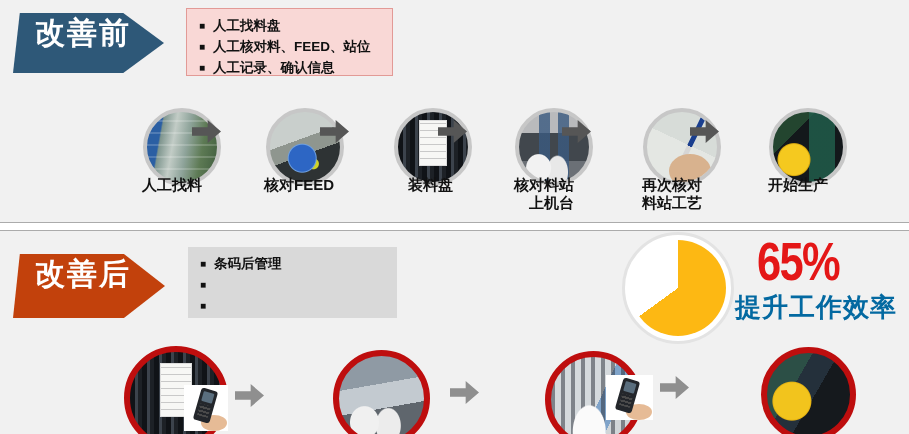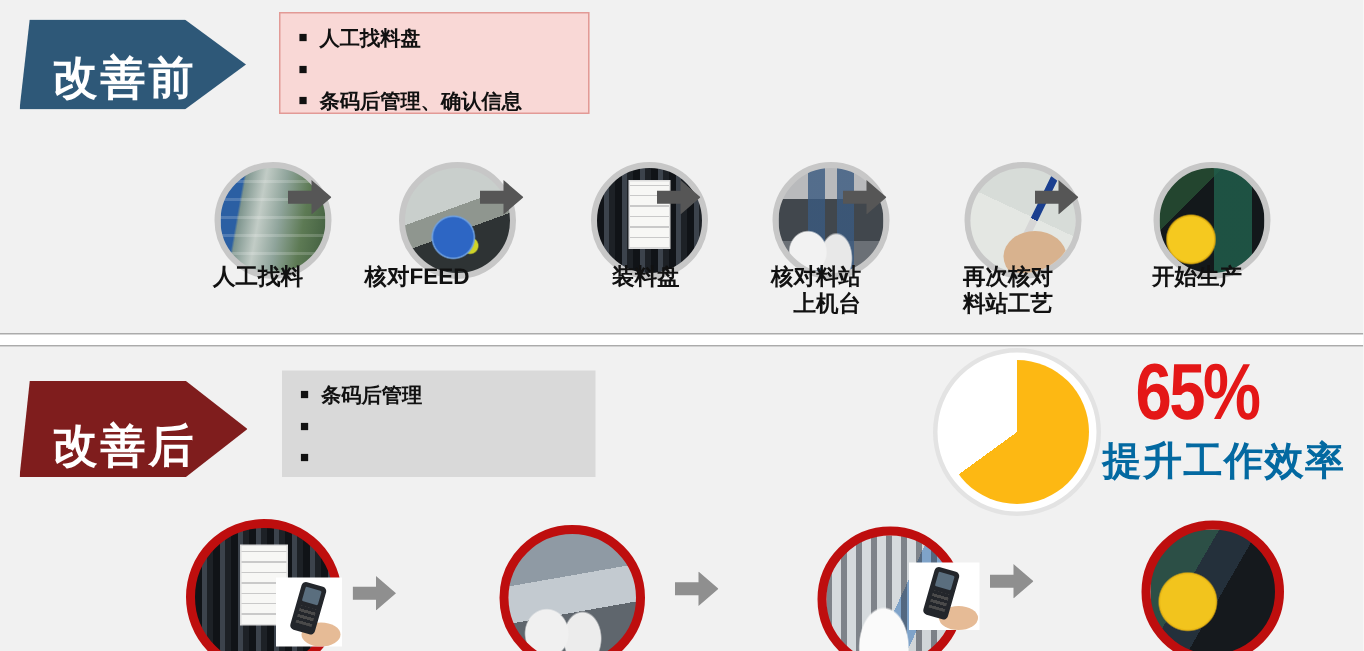"改善前" .banner { align-items: flex-end -> flex-start }
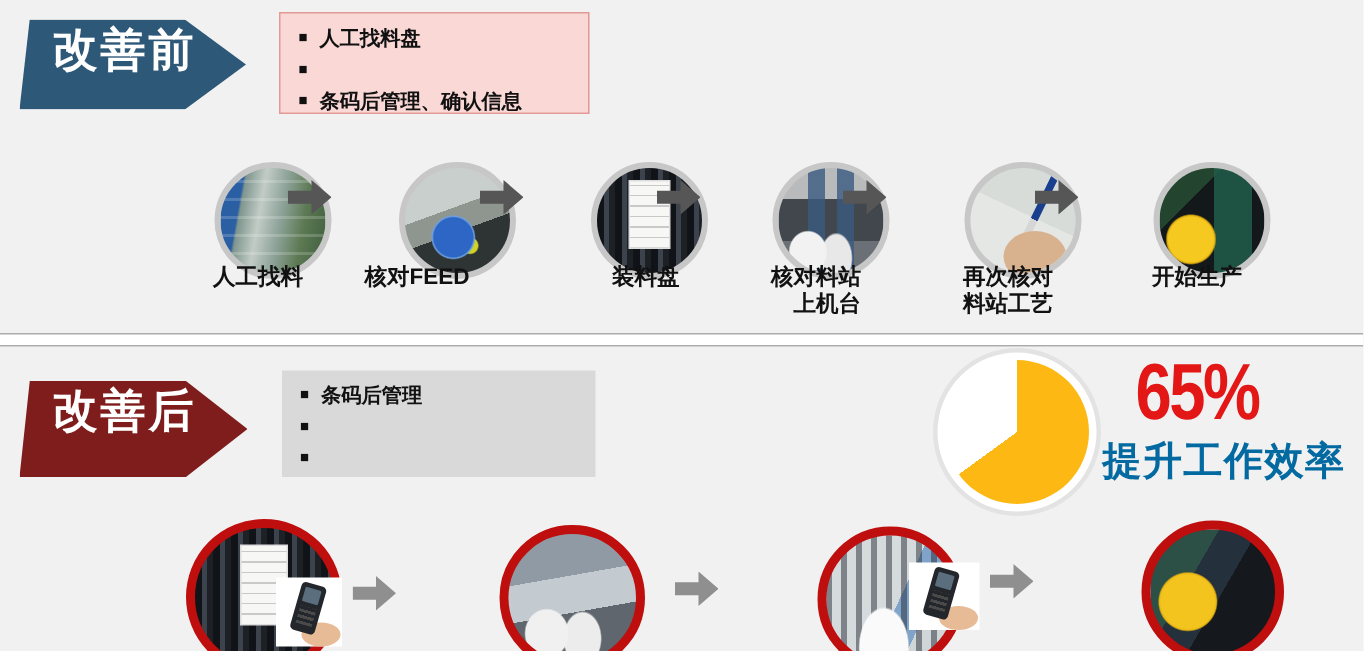"人工核对料、FEED、站位" span { html: none -> <span>人工核对料、FEED、站位</span> }
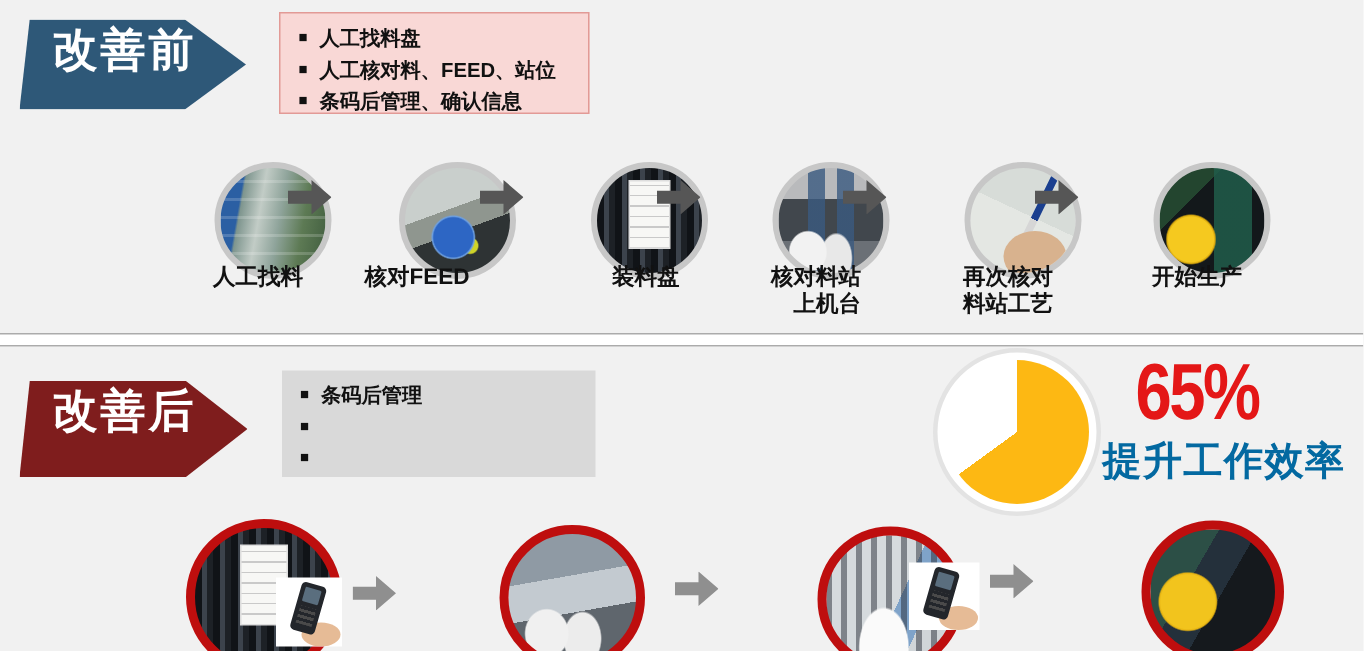"条码后管理、确认信息" span { text: 条码后管理 -> 人工记录 }
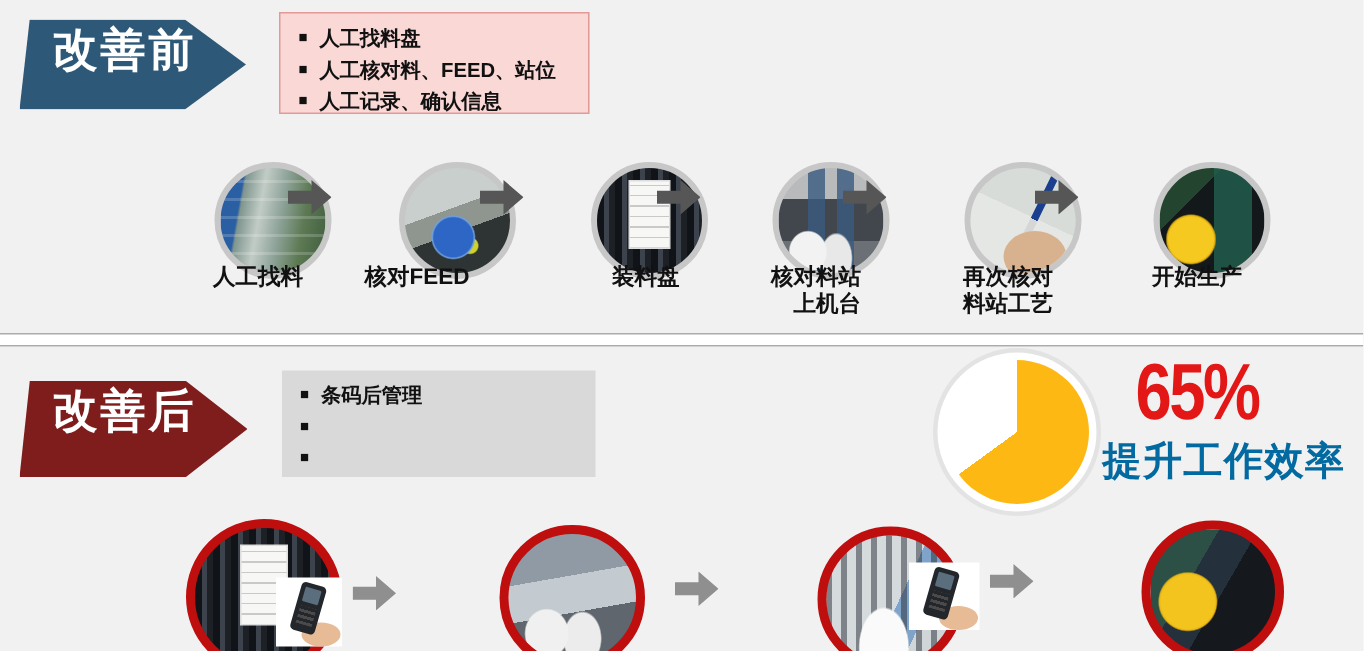"核对FEED" div.step-label { left: 193px -> 214px }
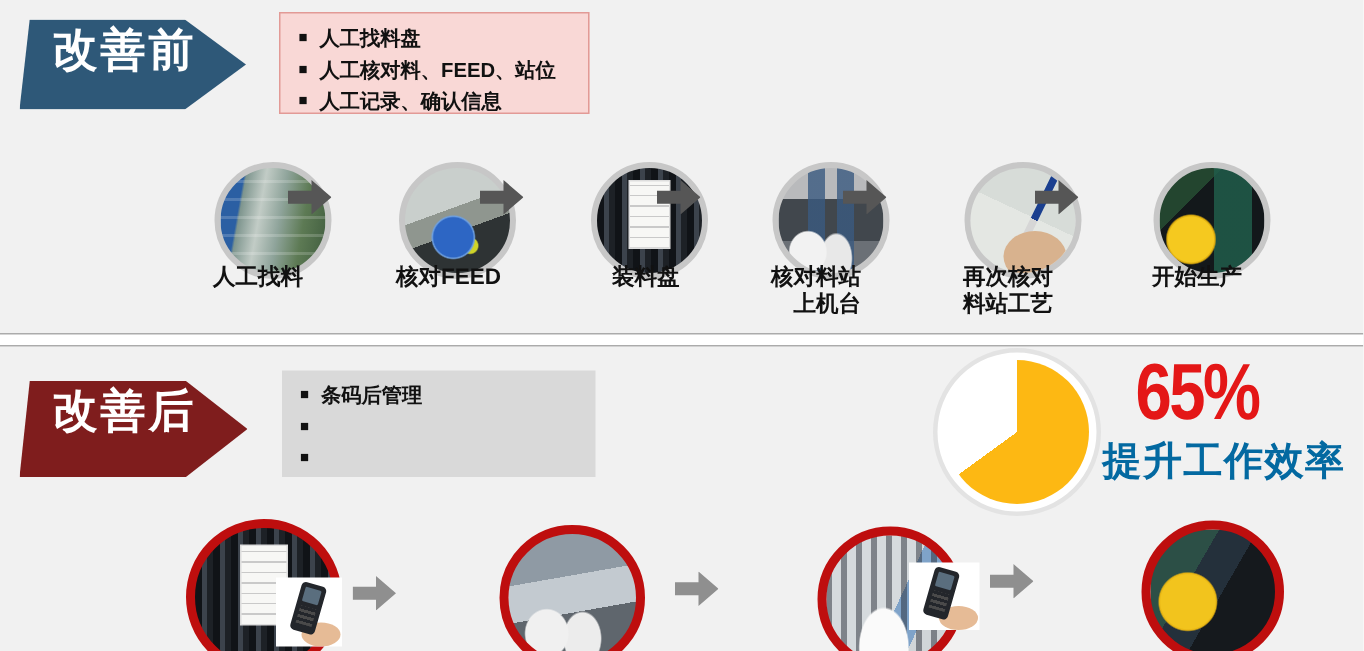"改善后" .banner.red { background: #7f1d1d -> #c2410c }
